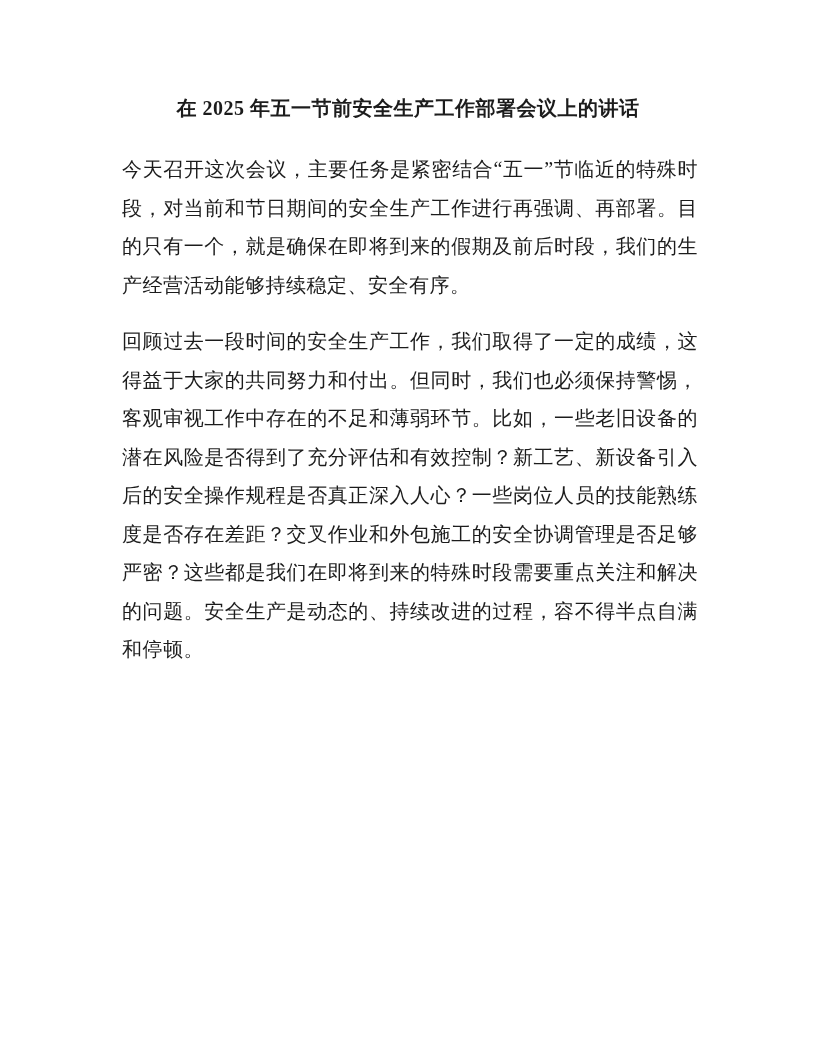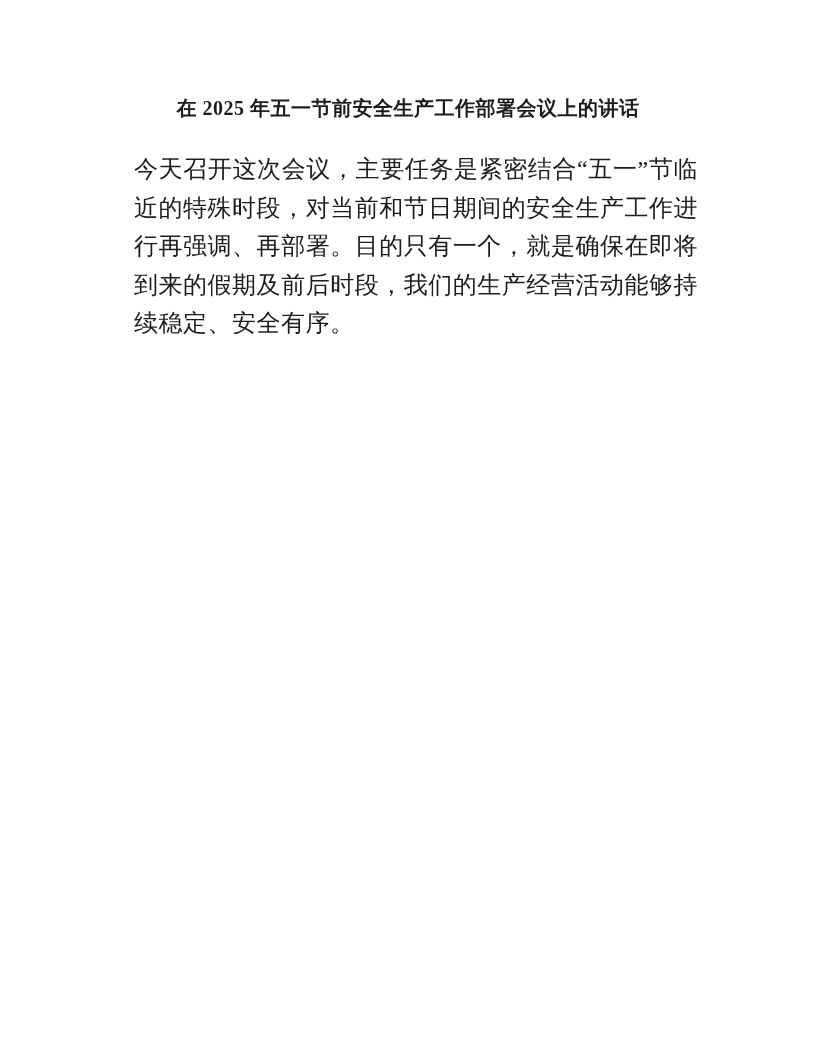"今天召开这次会议，主要任务是紧密结合“五一”节临近的特殊时段，对当前和节日期间的" .doc-paragraph { font-size: 24px -> 20px; margin: 0 0 18px 16px -> 0 0 18px 4px }
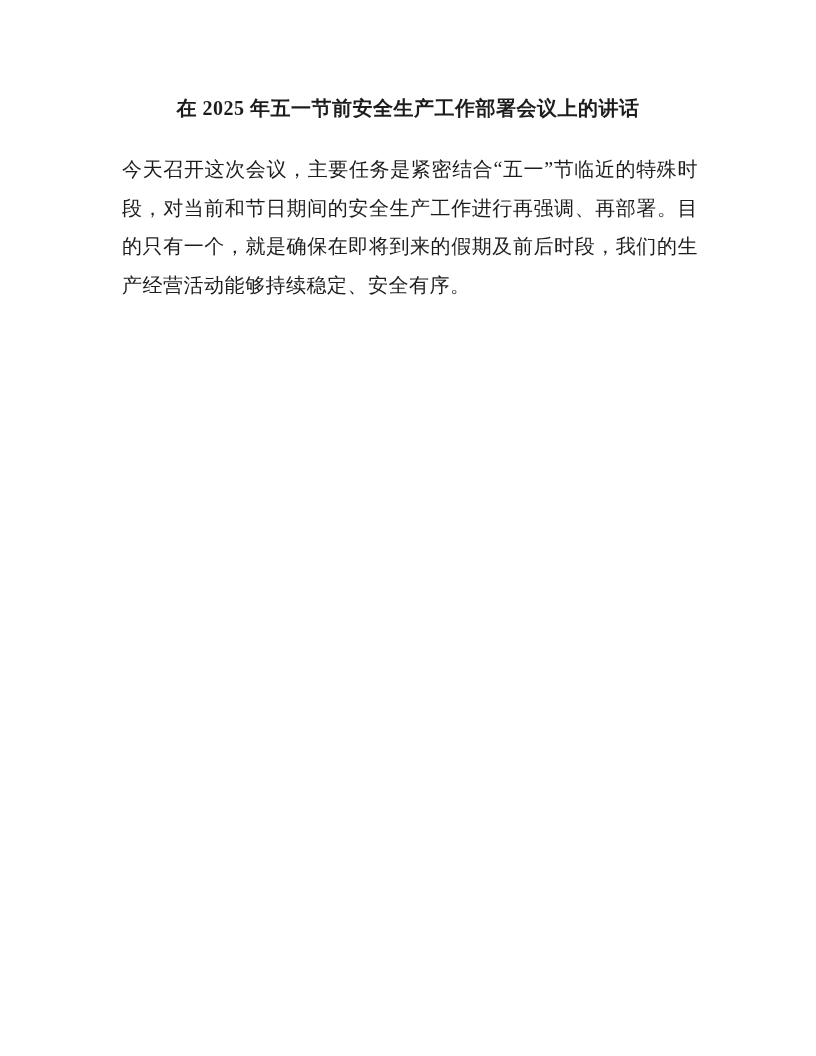"回顾过去一段时间的安全生产工作，我们取得了一定的成绩，这得益于大家的共同努力和付" p.doc-paragraph { html: none -> <p>回顾过去一段时间的安全生产工作，我们取得了一定的成绩，这得益于大家的共同努力和付出。但同时，我们也必须保持警惕，客观审视工作中存在的不足和薄弱环节。比如，一些老旧设备的潜在风险是否得到了充分评估和有效控制？新工艺、新设备引入后的安全操作规程是否真正深入人心？一些岗位人员的技能熟练度是否存在差距？交叉作业和外包施工的安全协调管理是否足够严密？这些都是我们在即将到来的特殊时段需要重点关注和解决的问题。安全生产是动态的、持续改进的过程，容不得半点自满和停顿。</p> }
